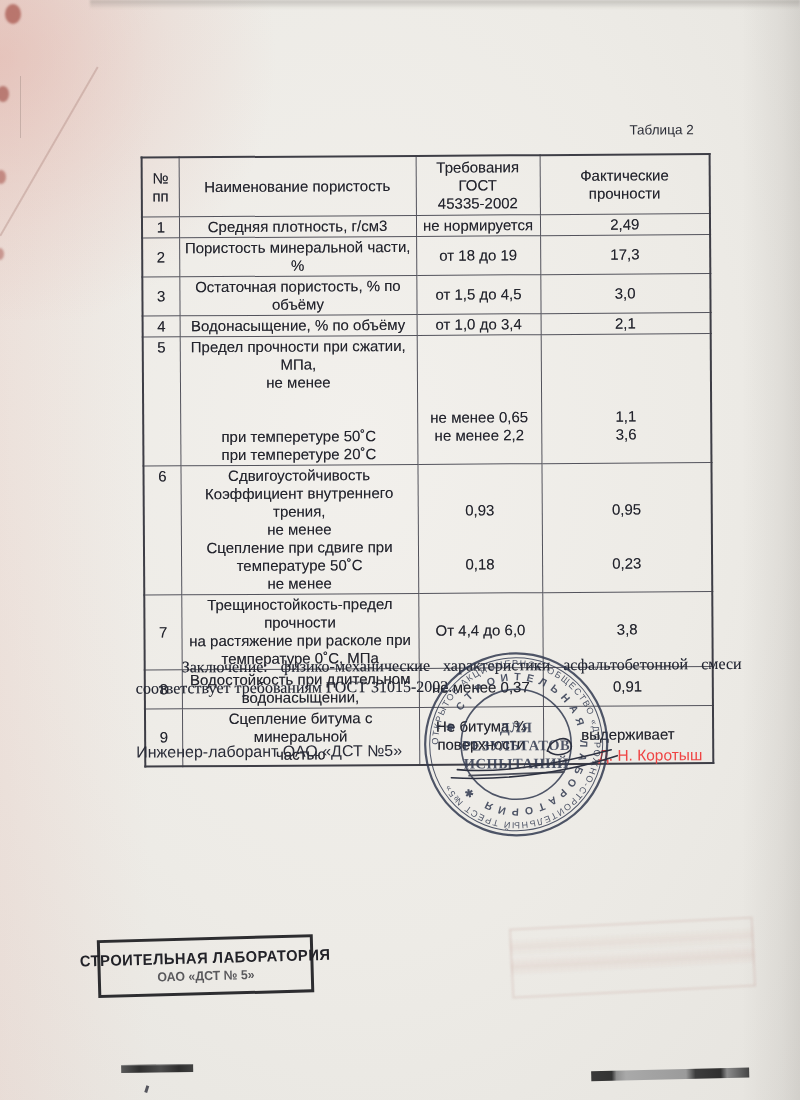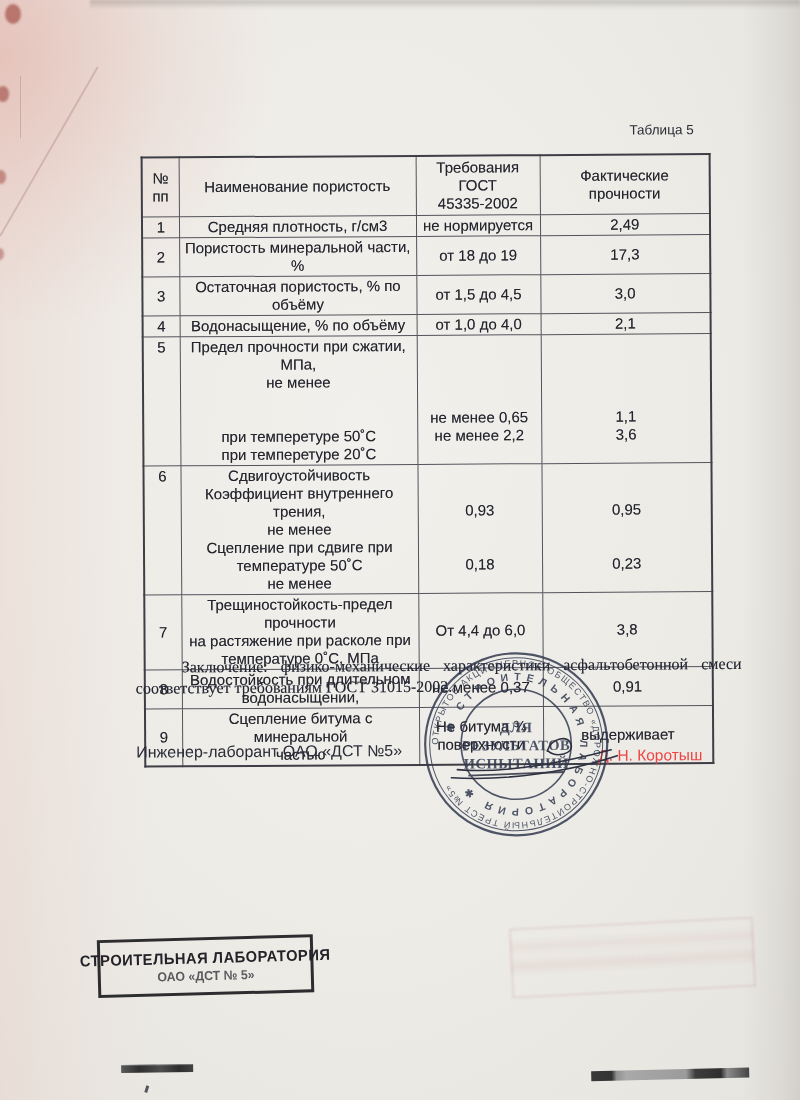"Таблица 5" div.tbl-caption { text: 5 -> 2 }
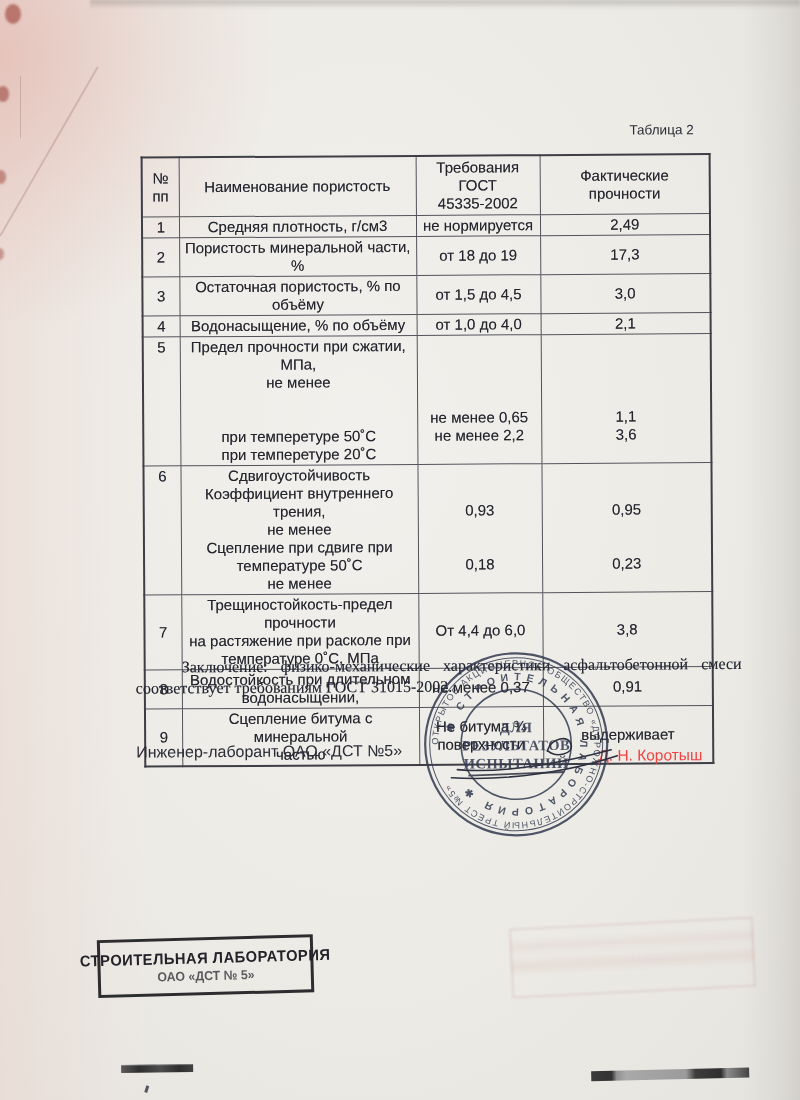"от 1,0 до 4,0" td.c-req { text: 4,0 -> 3,4 }
